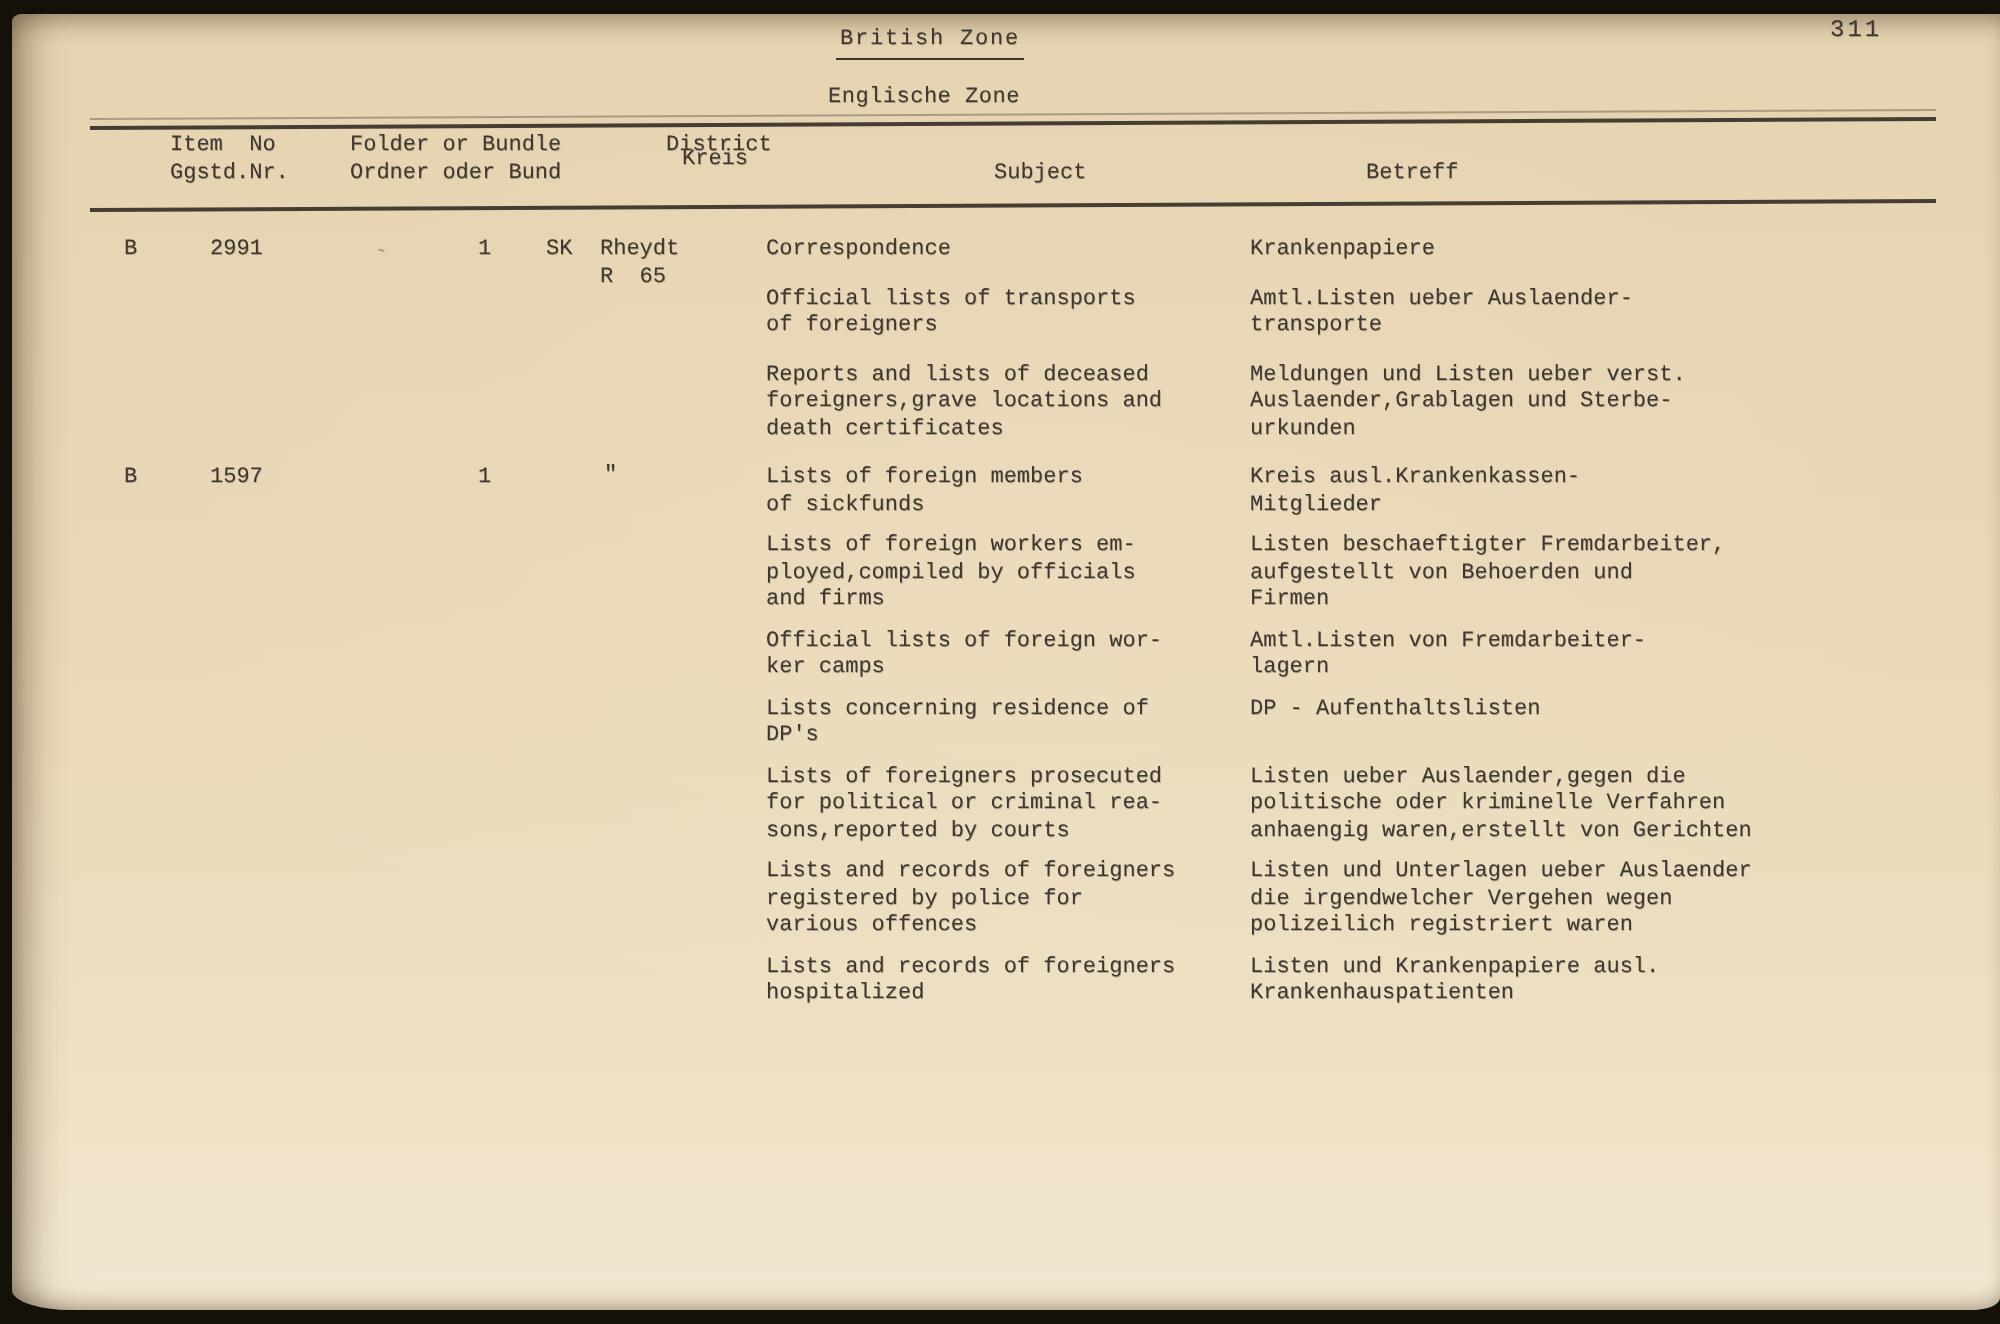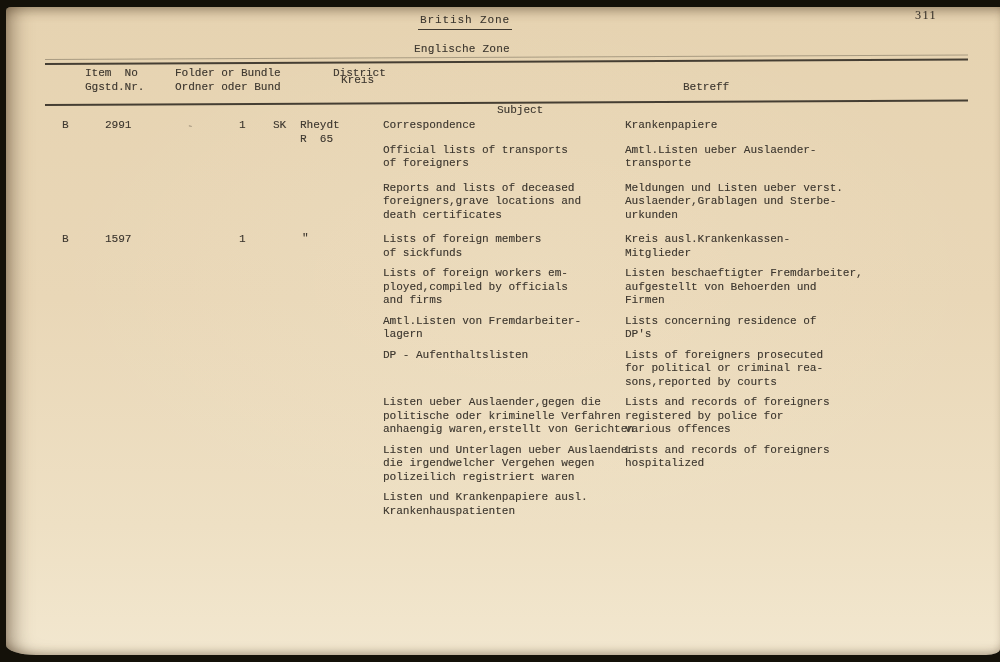"311" div.t { font-family: Liberation Serif, serif -> none }
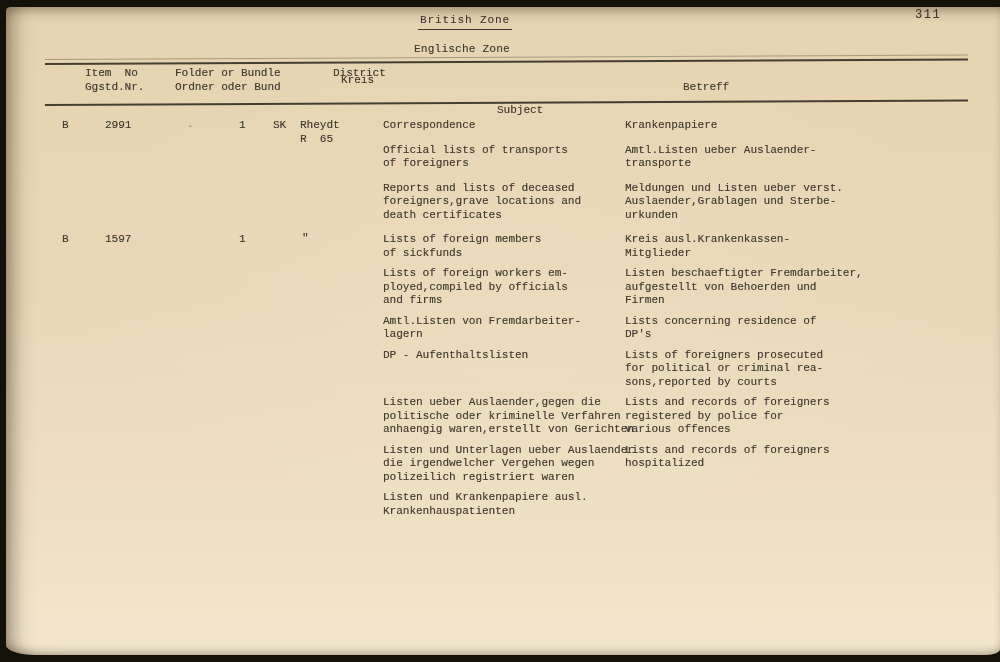"Subject" div.t { margin-top: 23px -> none }
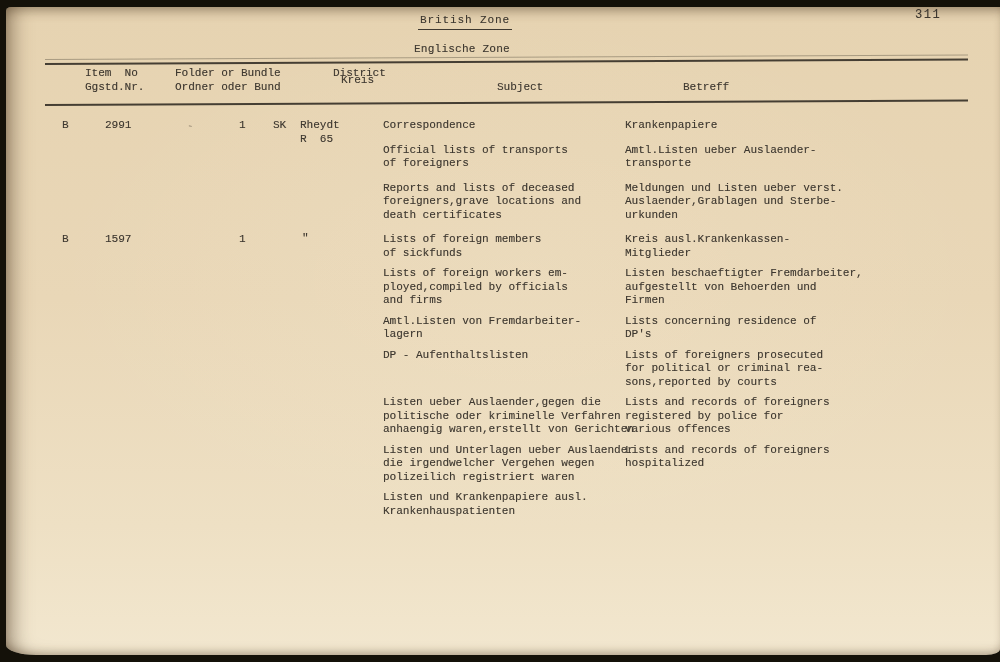"Official lists of foreign wor-" div.cell { html: none -> <div>Official lists of foreign wor- ker camps</div> }
